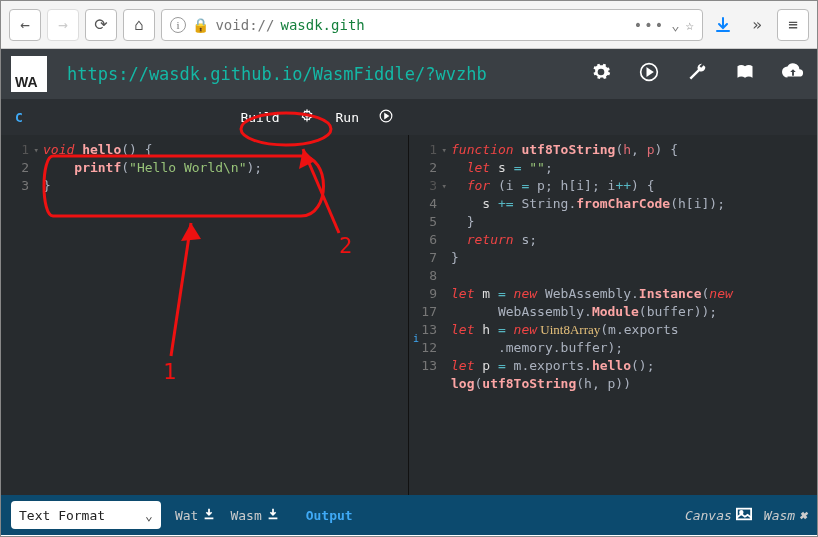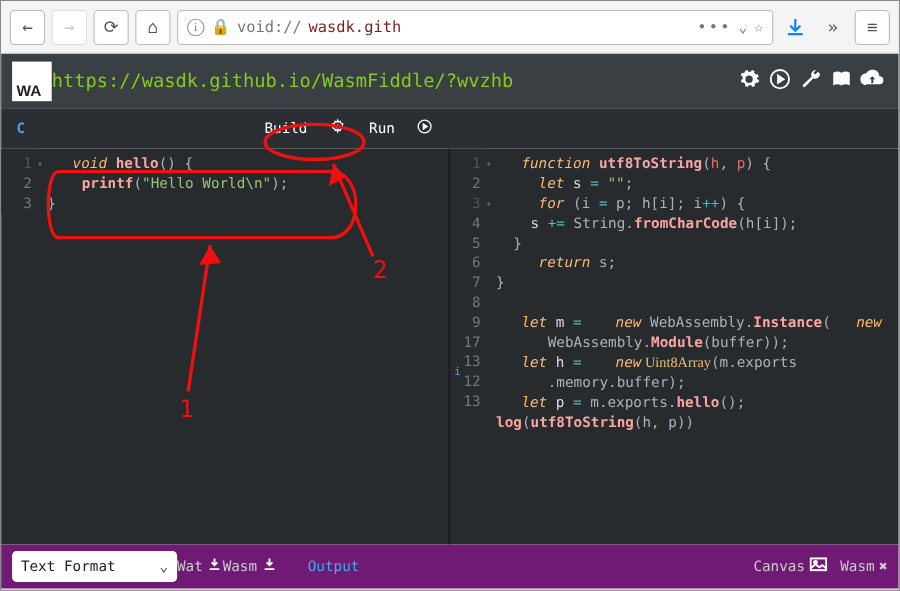"wasdk.gith" .url-box .host { color: #7f1d1d -> #15803d }
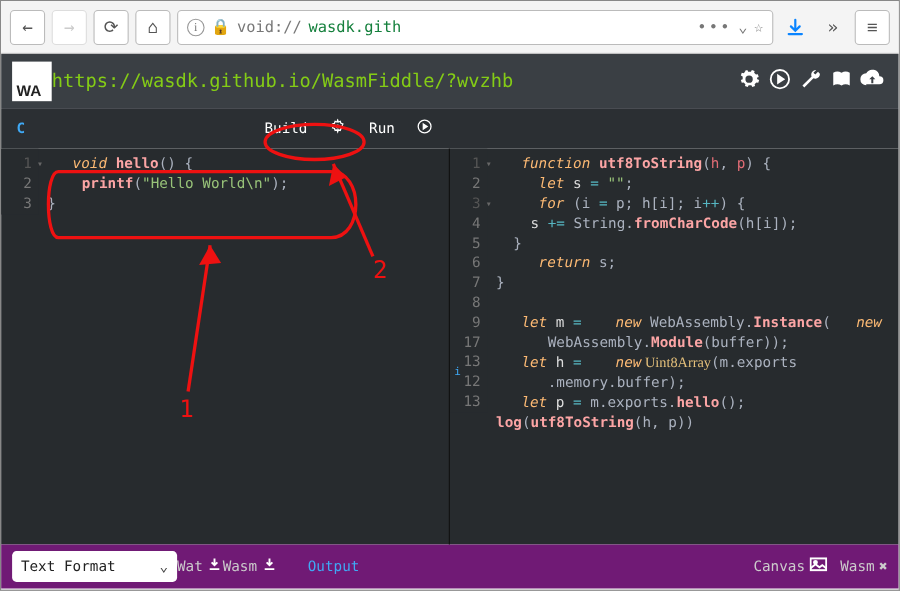"WA" .app-header { gap: 0 -> 20px }
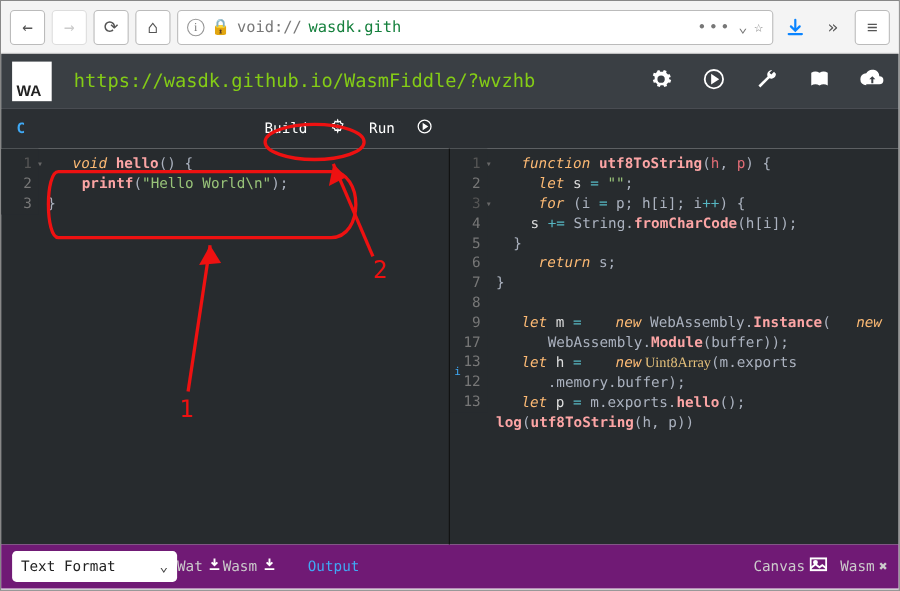"https://wasdk.github.io/WasmFiddle/?wvzh" .title-url { color: #84cc16 -> #14b8a6 }
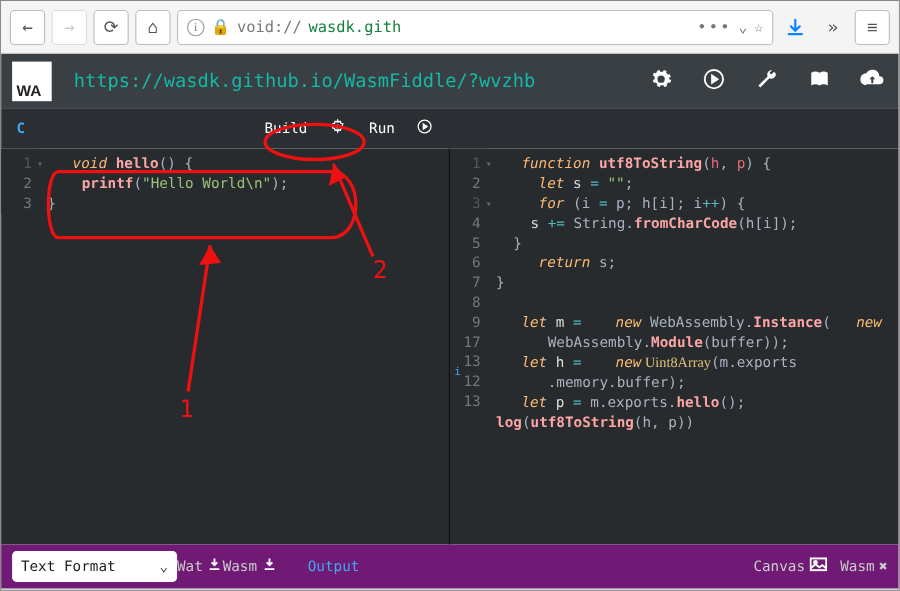"void" .kw { color: #fdba74 -> #ef4444; margin-left: 23px -> none }
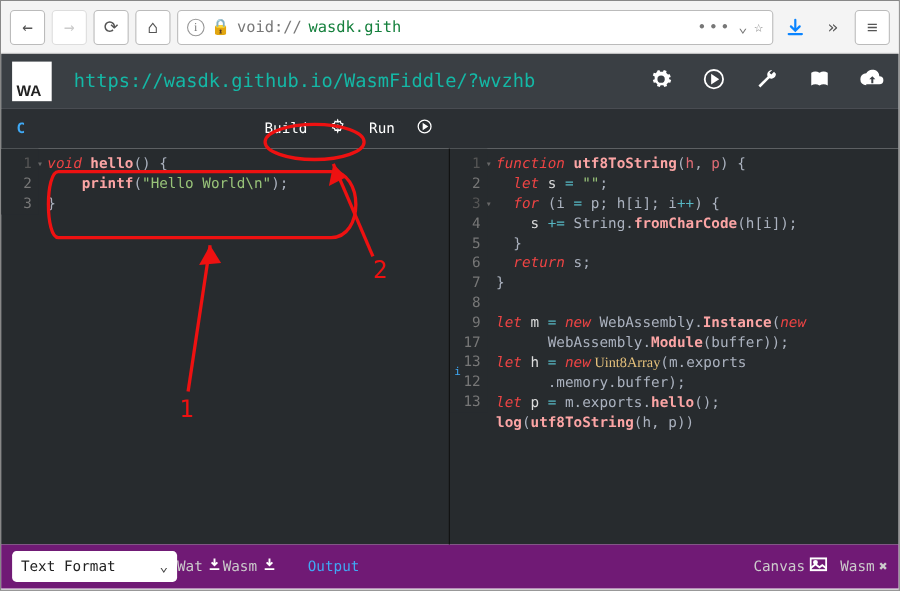"Text Format" .bottom-bar { background: #701a75 -> #0c4a6e; gap: none -> 14px }
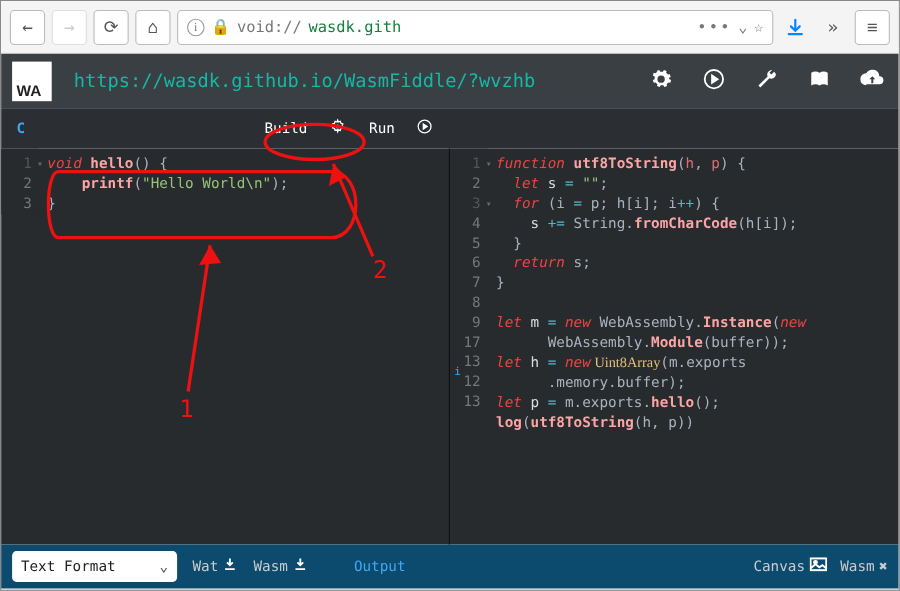"Output" .bottom-bar .out { font-weight: normal -> bold; margin-left: 28px -> 12px }
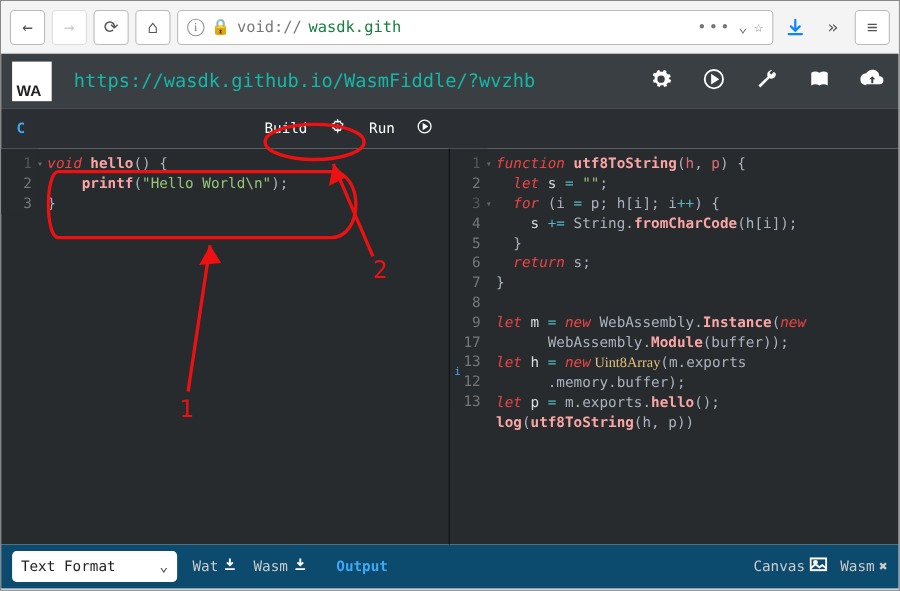"Canvas" .bottom-bar .right { font-style: none -> italic }
